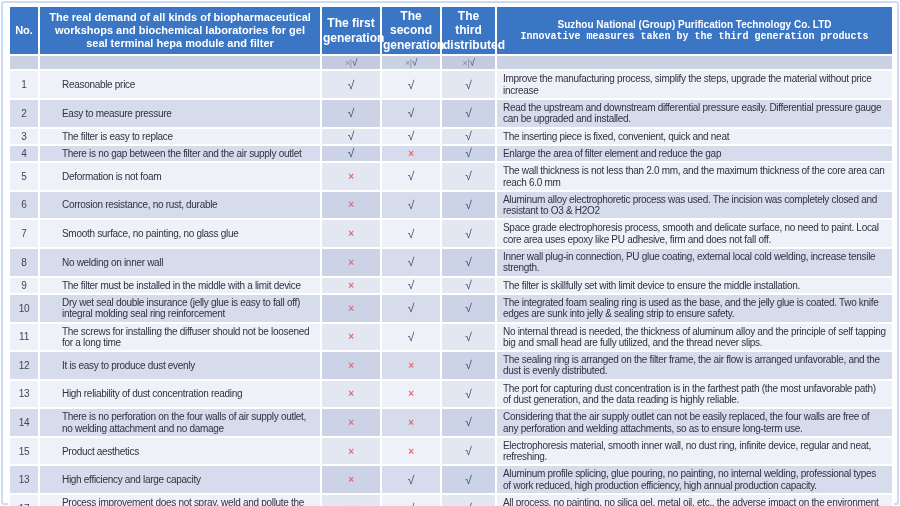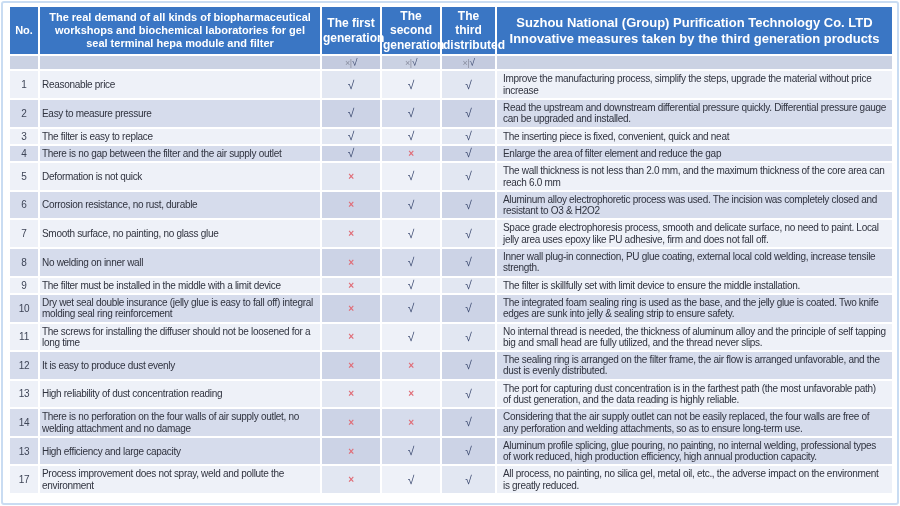"Suzhou National (Group) Purification" th.company-th { font-size: 13px -> 10px }
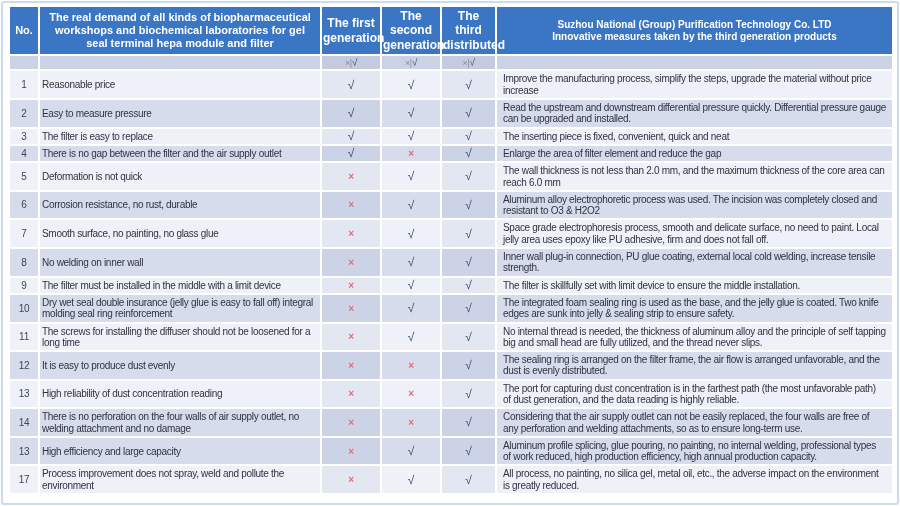"Innovative measures taken by the" .company-sub { font-family: none -> Liberation Mono, monospace }
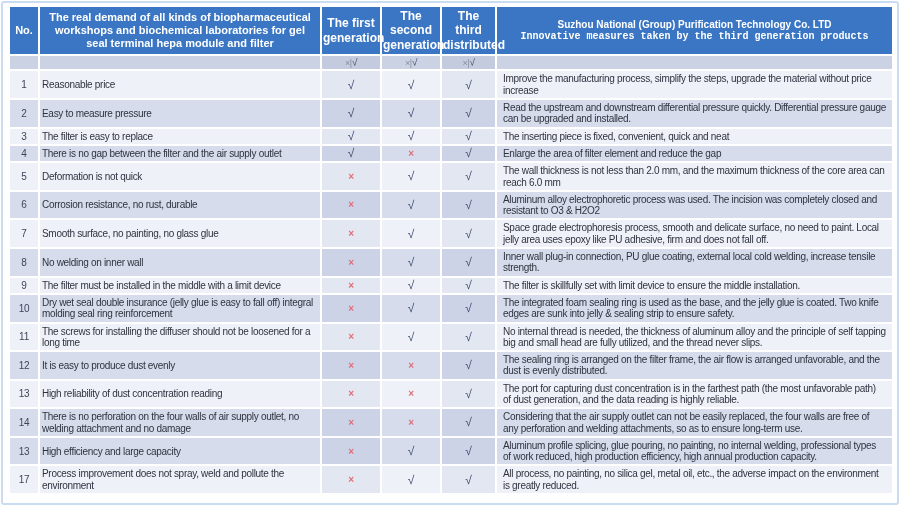"Reasonable price" td.demand-cell { padding-left: 2px -> 22px }
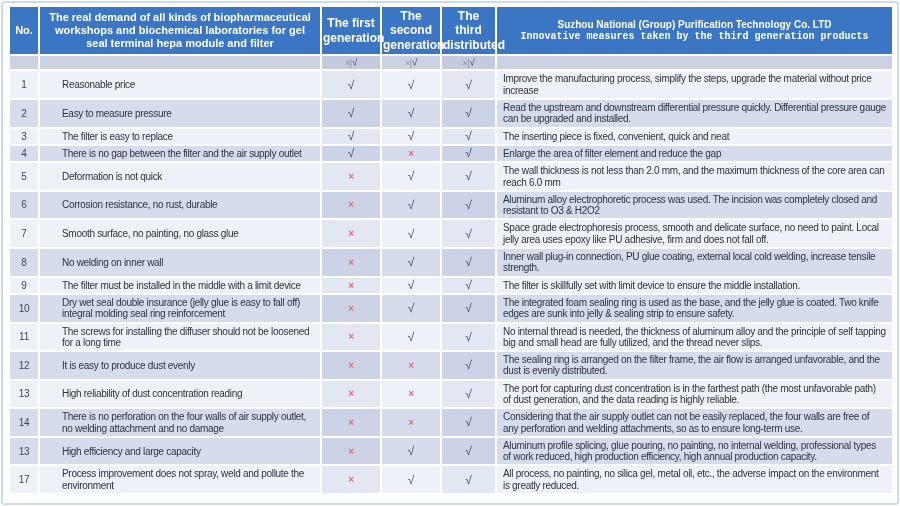"Read the upstream and downstream" td.measure-cell { text: quickly -> easily }
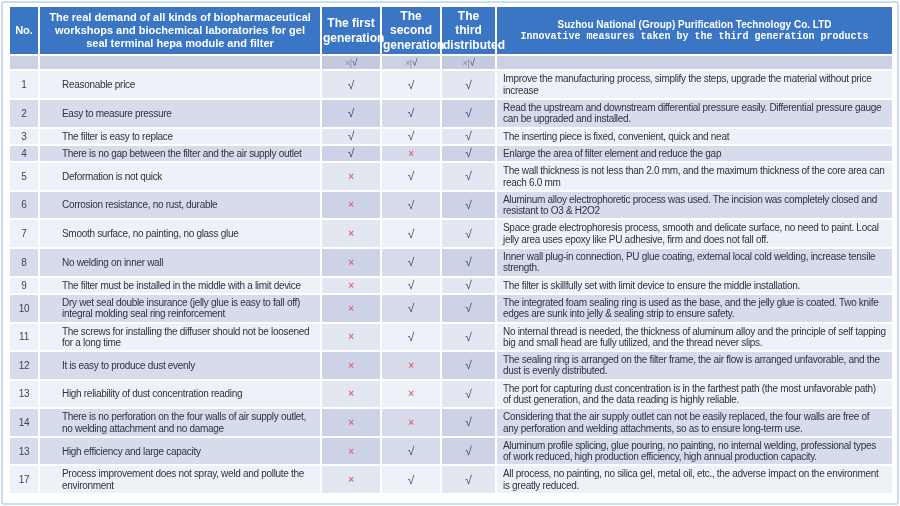"Deformation is not quick" td.demand-cell { text: quick -> foam }
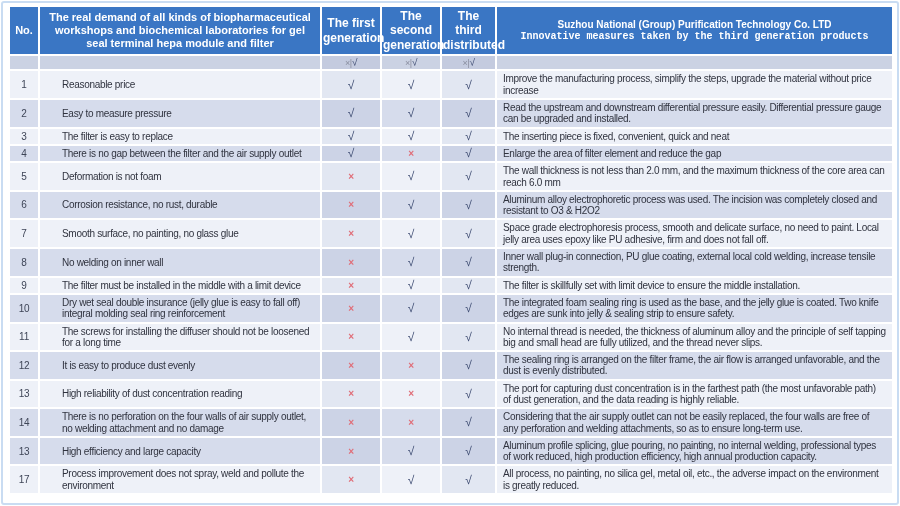"Space grade electrophoresis process," td.measure-cell { text: jelly -> core }
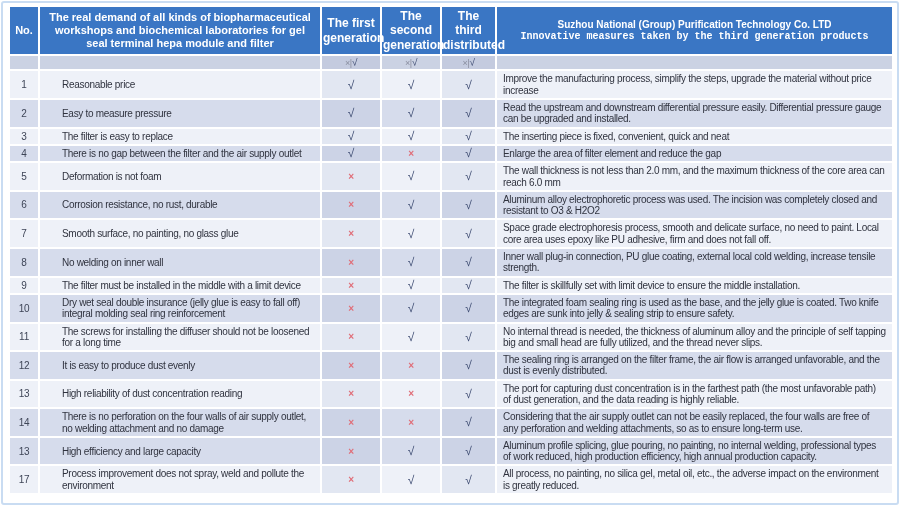"15" tr.odd { html: none -> <tr> <td>15</td> <td>Product aesthetics</td> <td><span>×</span></td> <td><span>×</span></td> <td><span>√</span></td> <td>Electrophoresis material, smooth inner wall, no dust ring, infinite device, regular and neat, refreshing.</td> </tr> }
